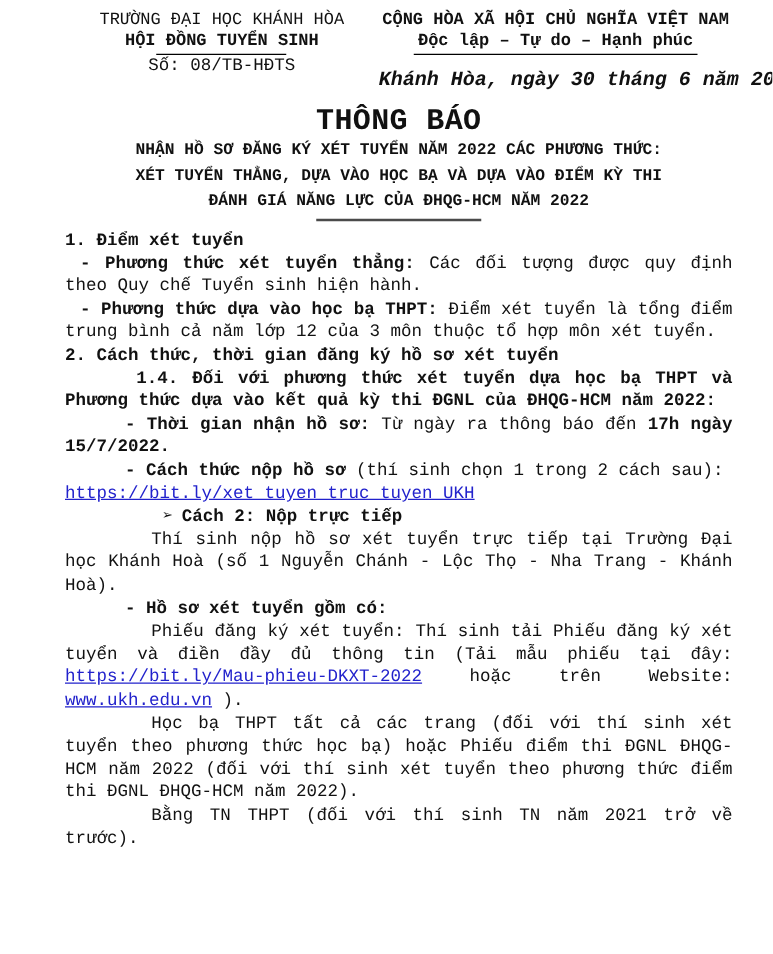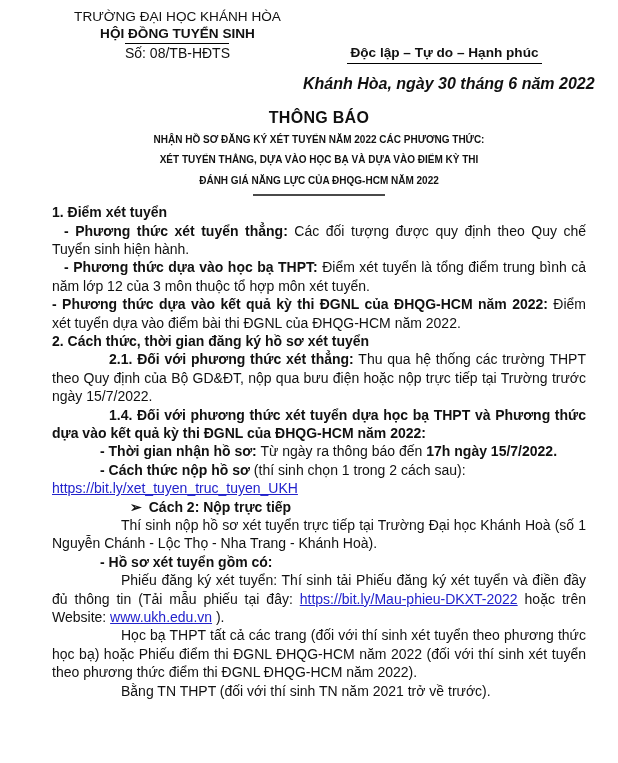"TRƯỜNG ĐẠI HỌC KHÁNH HÒA" .page { font-family: Liberation Sans, sans-serif -> Liberation Mono, monospace }
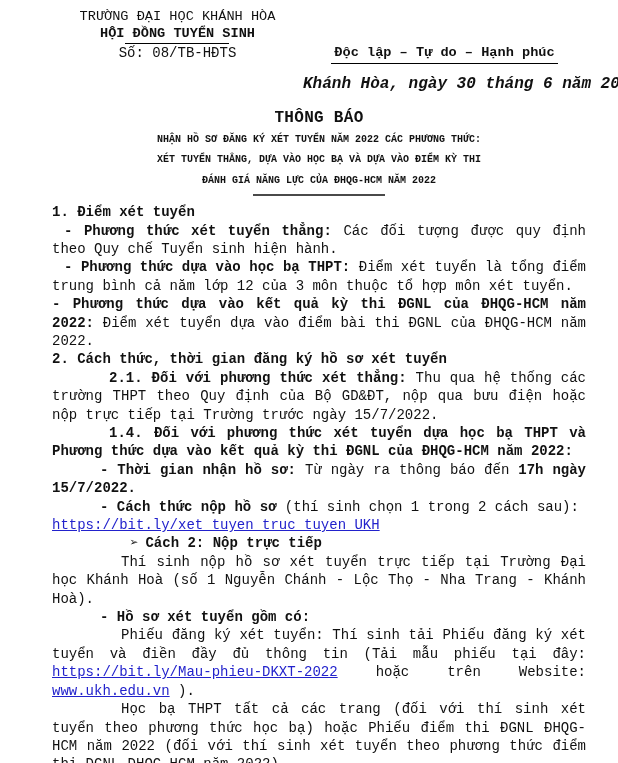"CỘNG HÒA XÃ HỘI CHỦ" div.hdr-line { html: none -> <div>CỘNG HÒA XÃ HỘI CHỦ NGHĨA VIỆT NAM</div> }
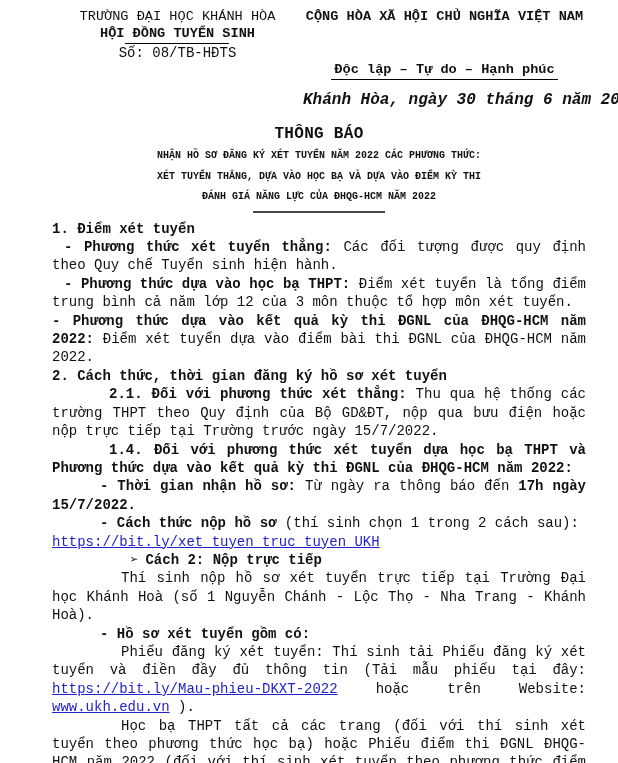"Độc lập – Tự do" .motto-underline { margin-top: 36px -> none }
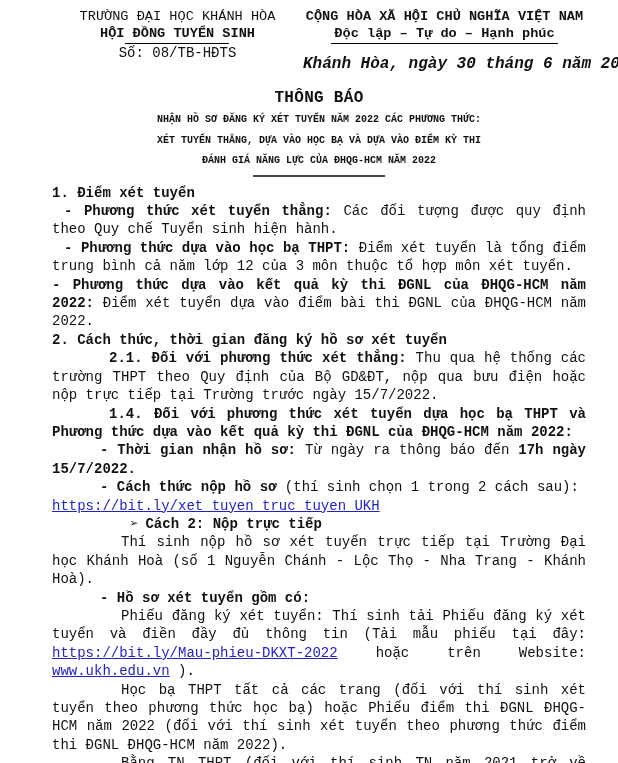"THÔNG BÁO" .doc-title { font-size: 16px -> 24px }
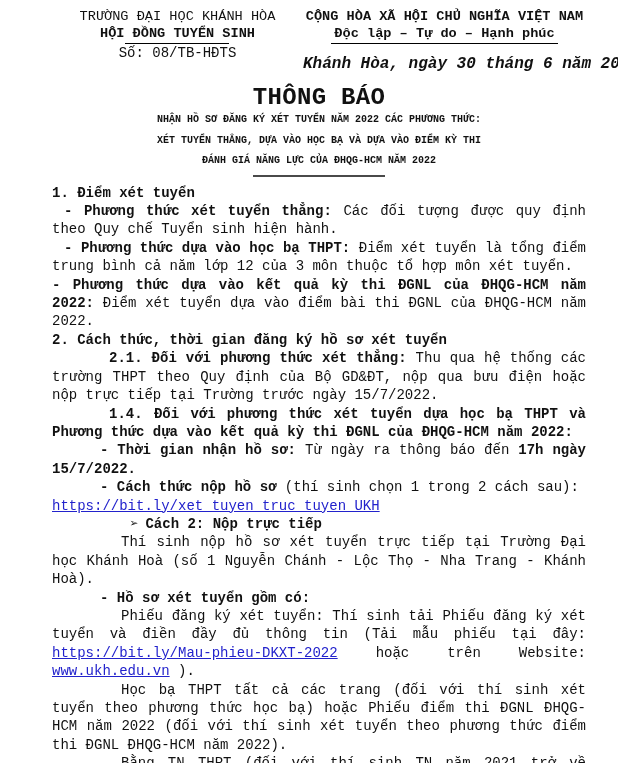"NHẬN HỒ SƠ ĐĂNG KÝ" .doc-sub { font-size: 10px -> 13px }
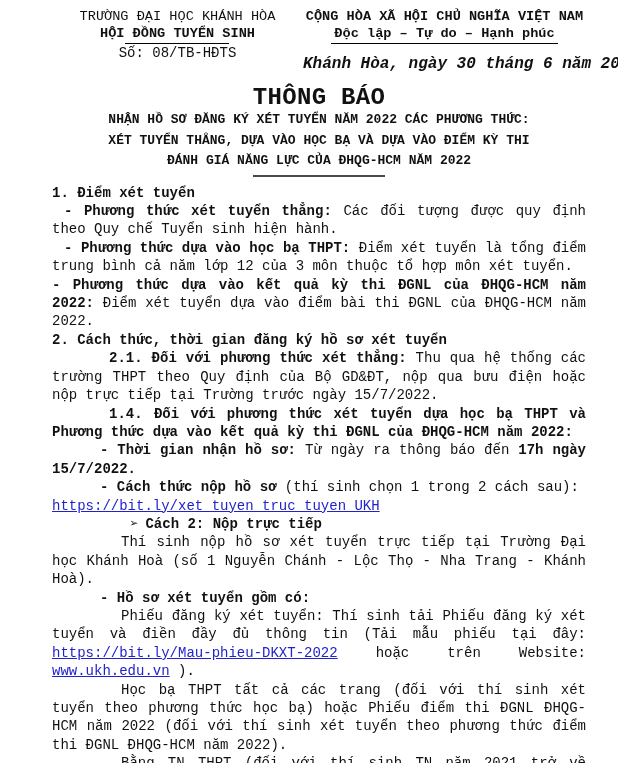"- Phương thức dựa vào kết" p.block-bullet1 { html: <p><b>- Phương thức dựa vào kết quả kỳ thi ĐGNL của ĐHQG-HCM năm 2022:</b><span> Điểm xét tuyển dựa vào điểm bài thi ĐGNL của ĐHQG-HCM năm 2022.</span></p> -> none }
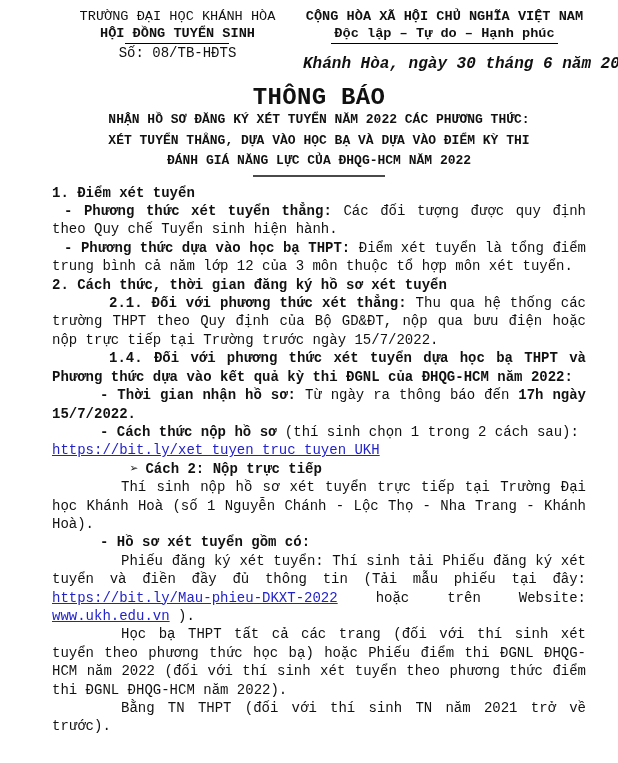"2.1. Đối với phương thức" p.ind-sub { html: <p><b>2.1. Đối với phương thức xét thẳng:</b><span> Thu qua hệ thống các trường THPT theo Quy định của Bộ GD&amp;ĐT, nộp qua bưu điện hoặc nộp trực tiếp tại Trường trước ngày 15/7/2022.</span></p> -> none }
